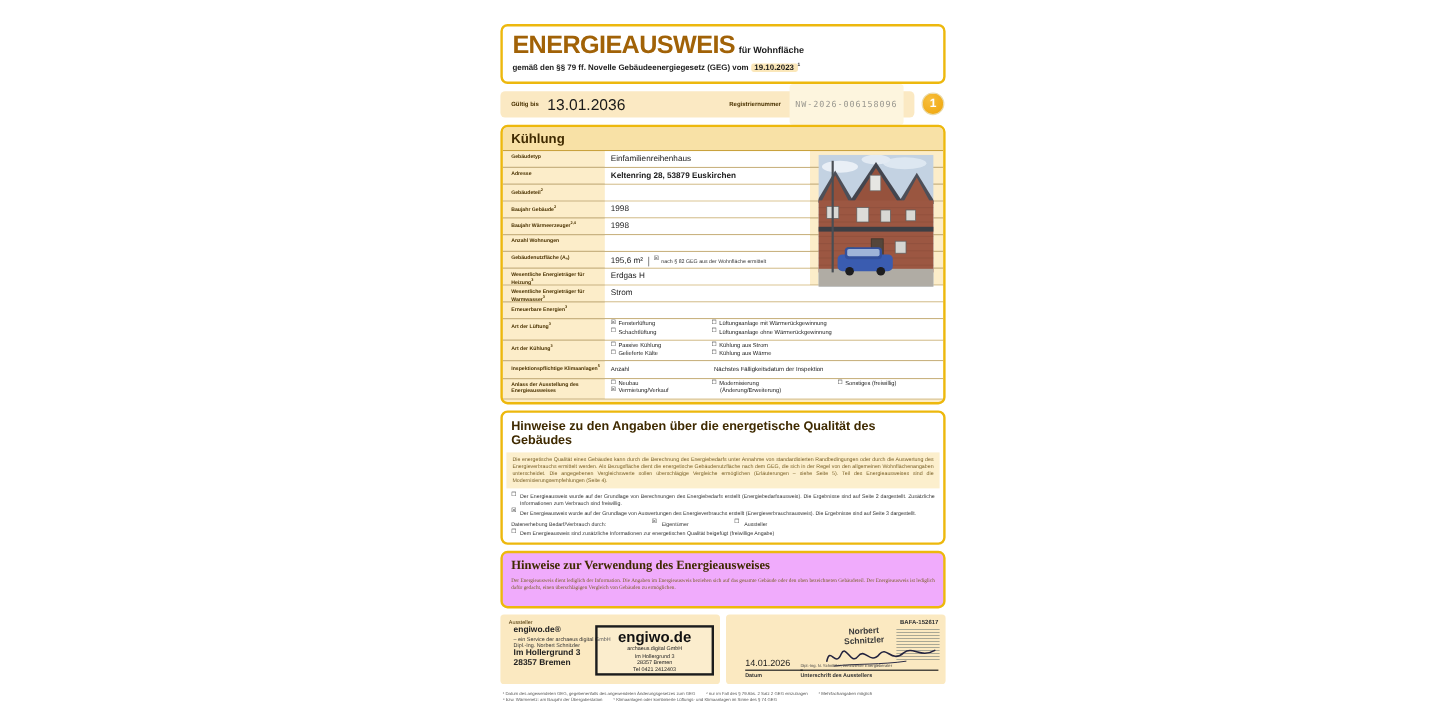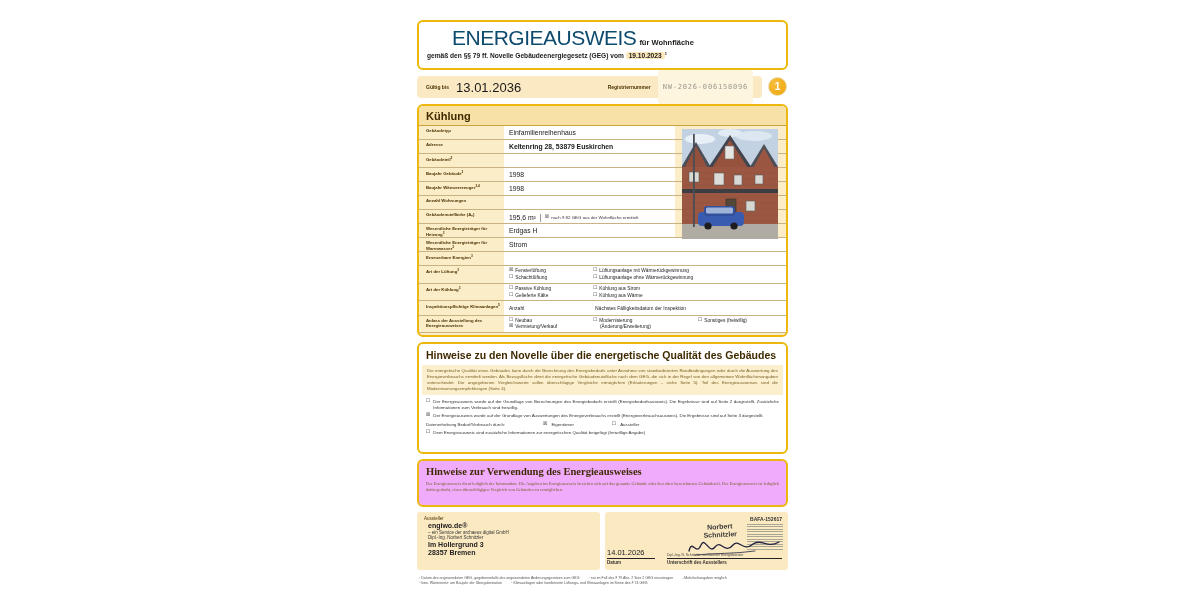"ENERGIEAUSWEIS" .title { color: #0c4a6e -> #a16207; font-weight: normal -> bold; margin-left: 25px -> none }
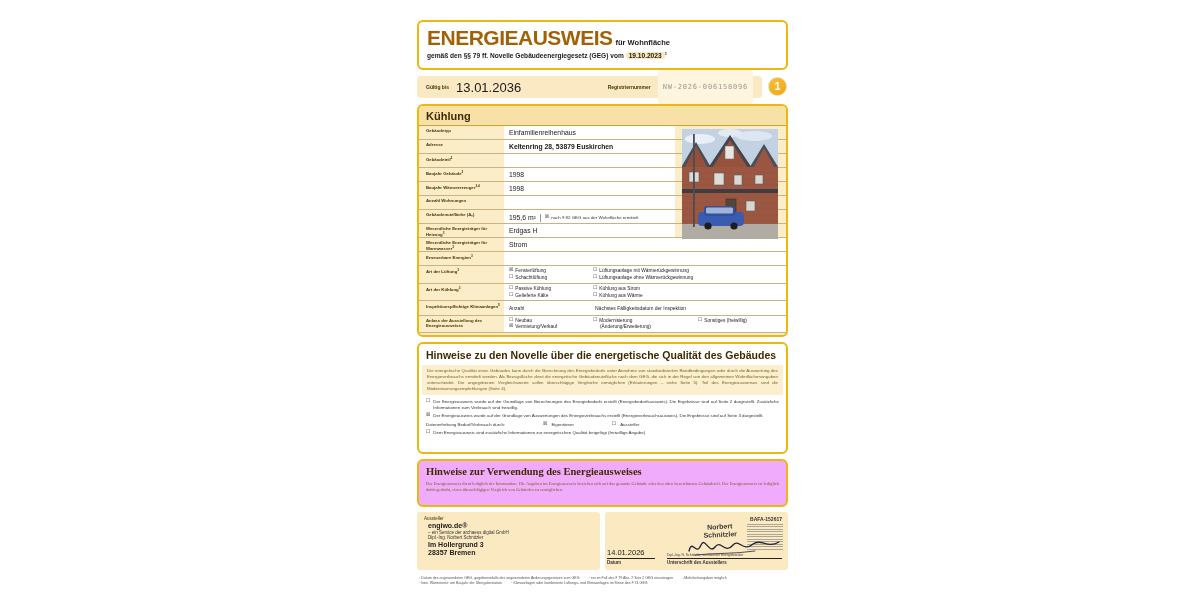"Hinweise zu den Novelle über" div.h-heading { text: Novelle -> Angaben }
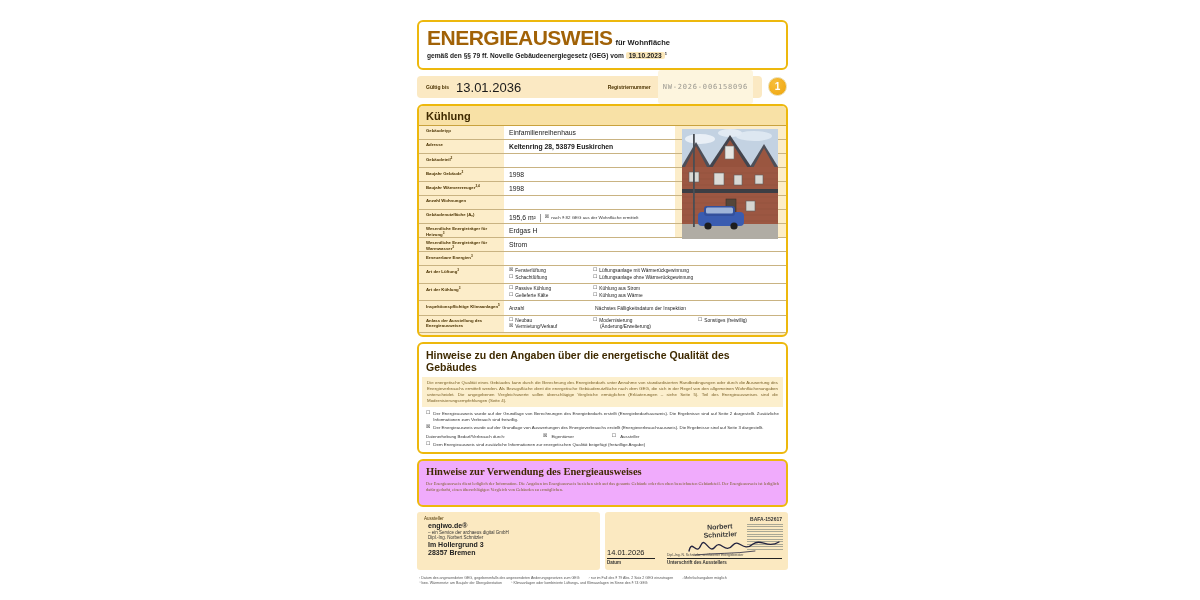"engiwo.de" div.stamp { html: none -> <div> <div>engiwo.de</div> <div>archaeus.digital GmbH</div> <div>Im Hollergrund 3</div> <div>28357 Bremen</div> <div>Tel 0421 2412403</div> </div> }
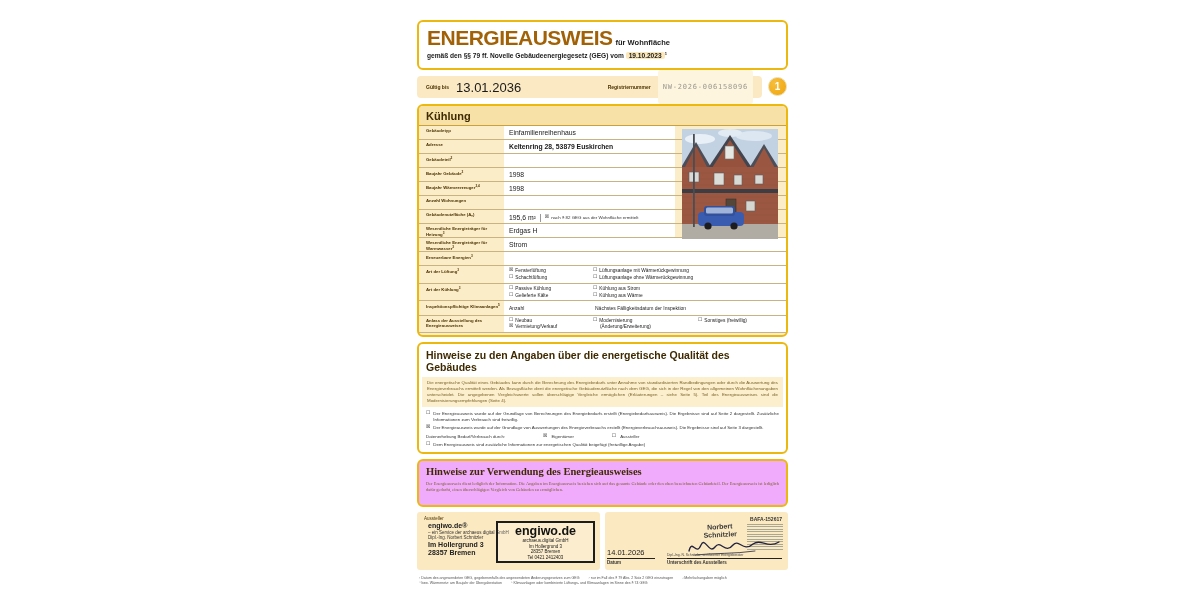"14.01.2026" .date-group { left: 2px -> 16px }
